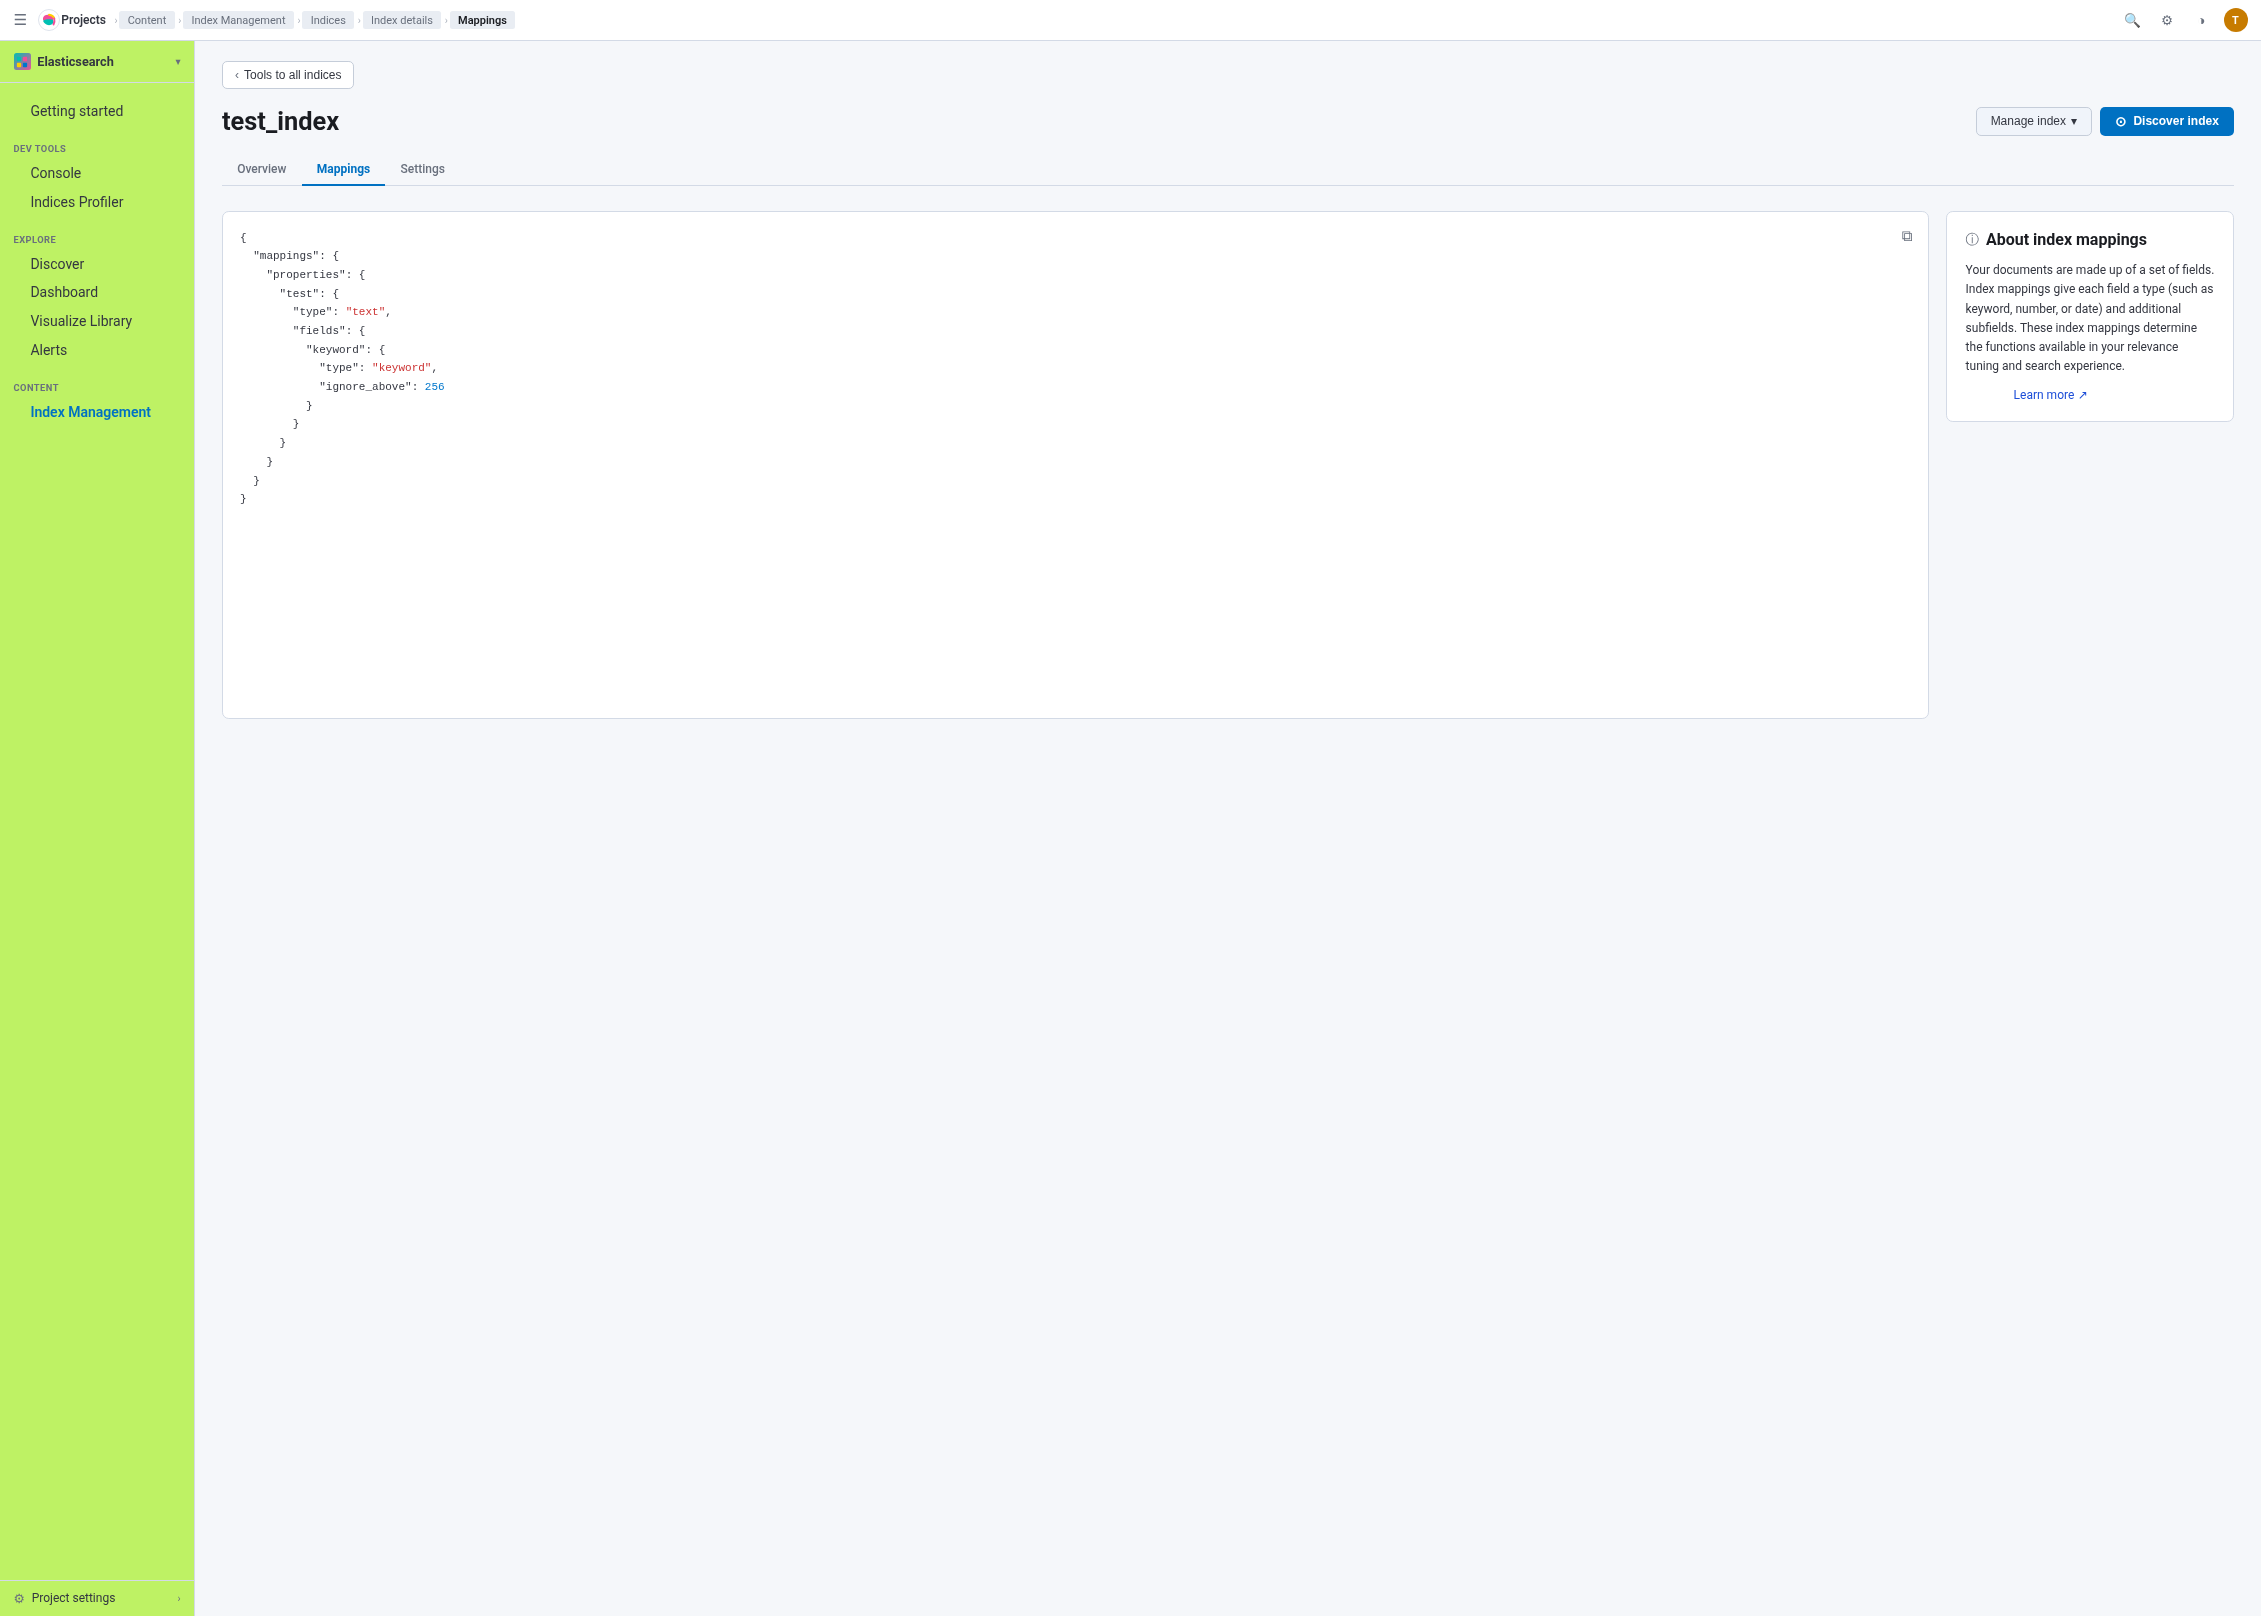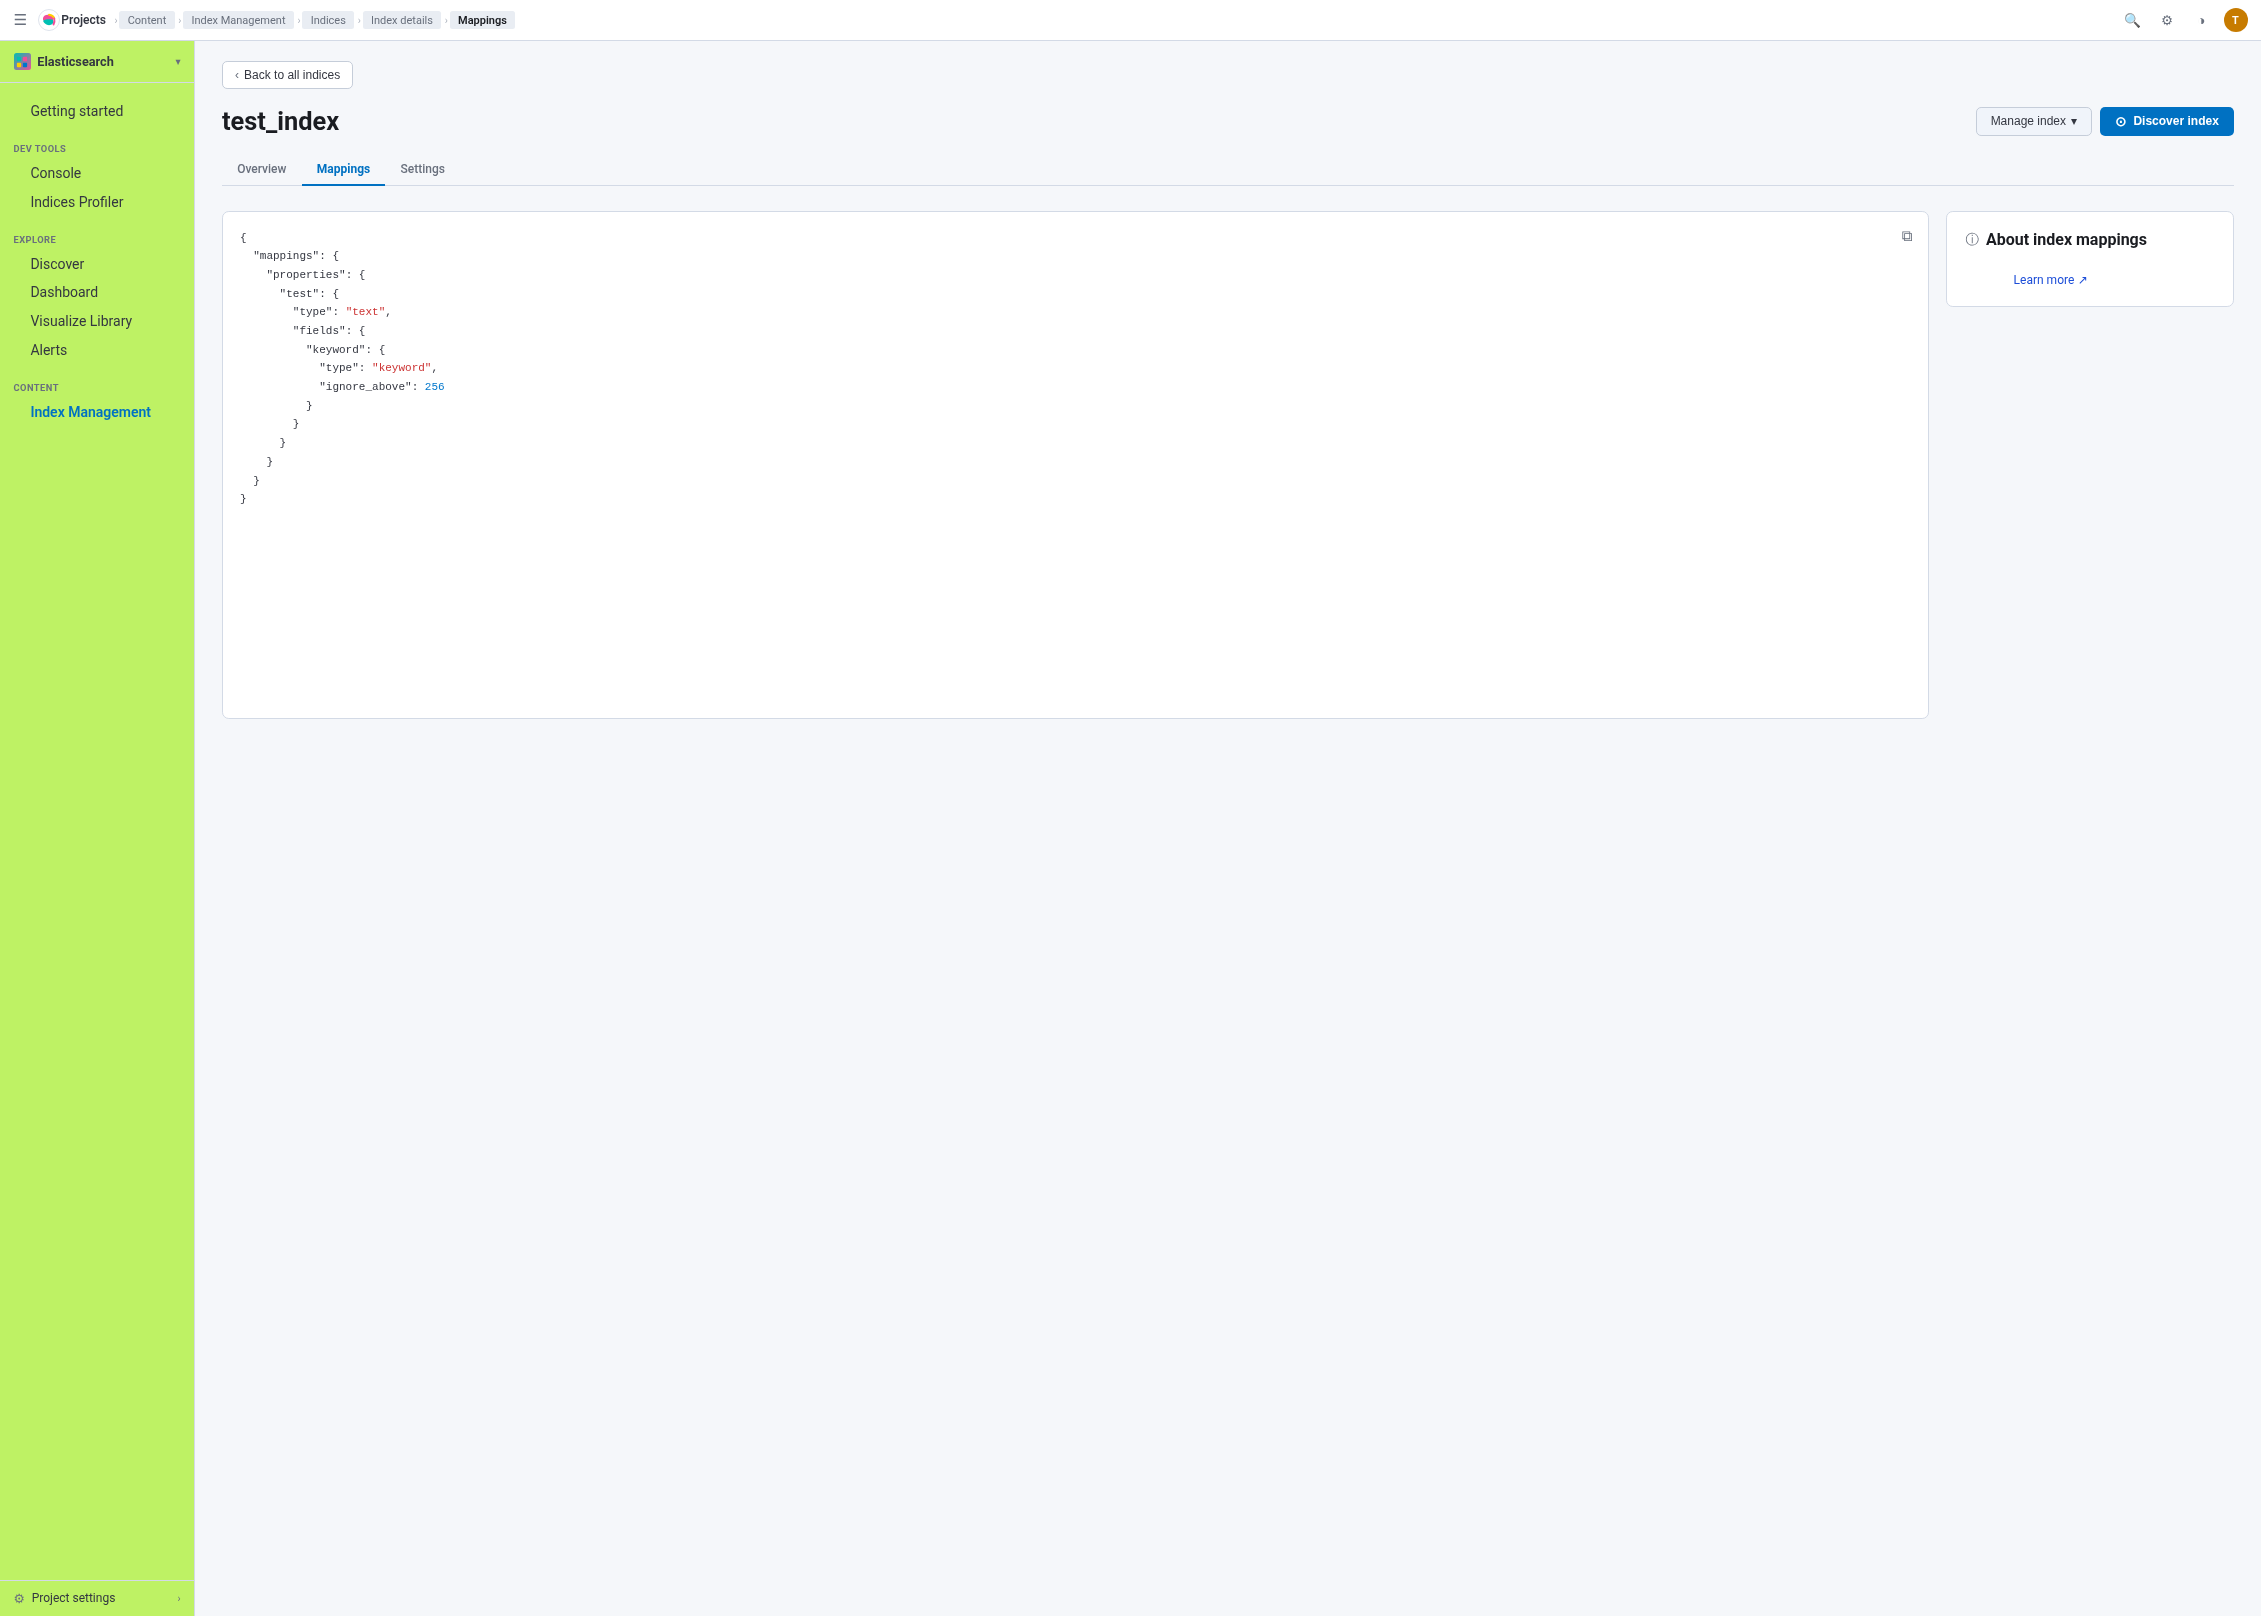"Back to all indices" span { text: Back -> Tools }
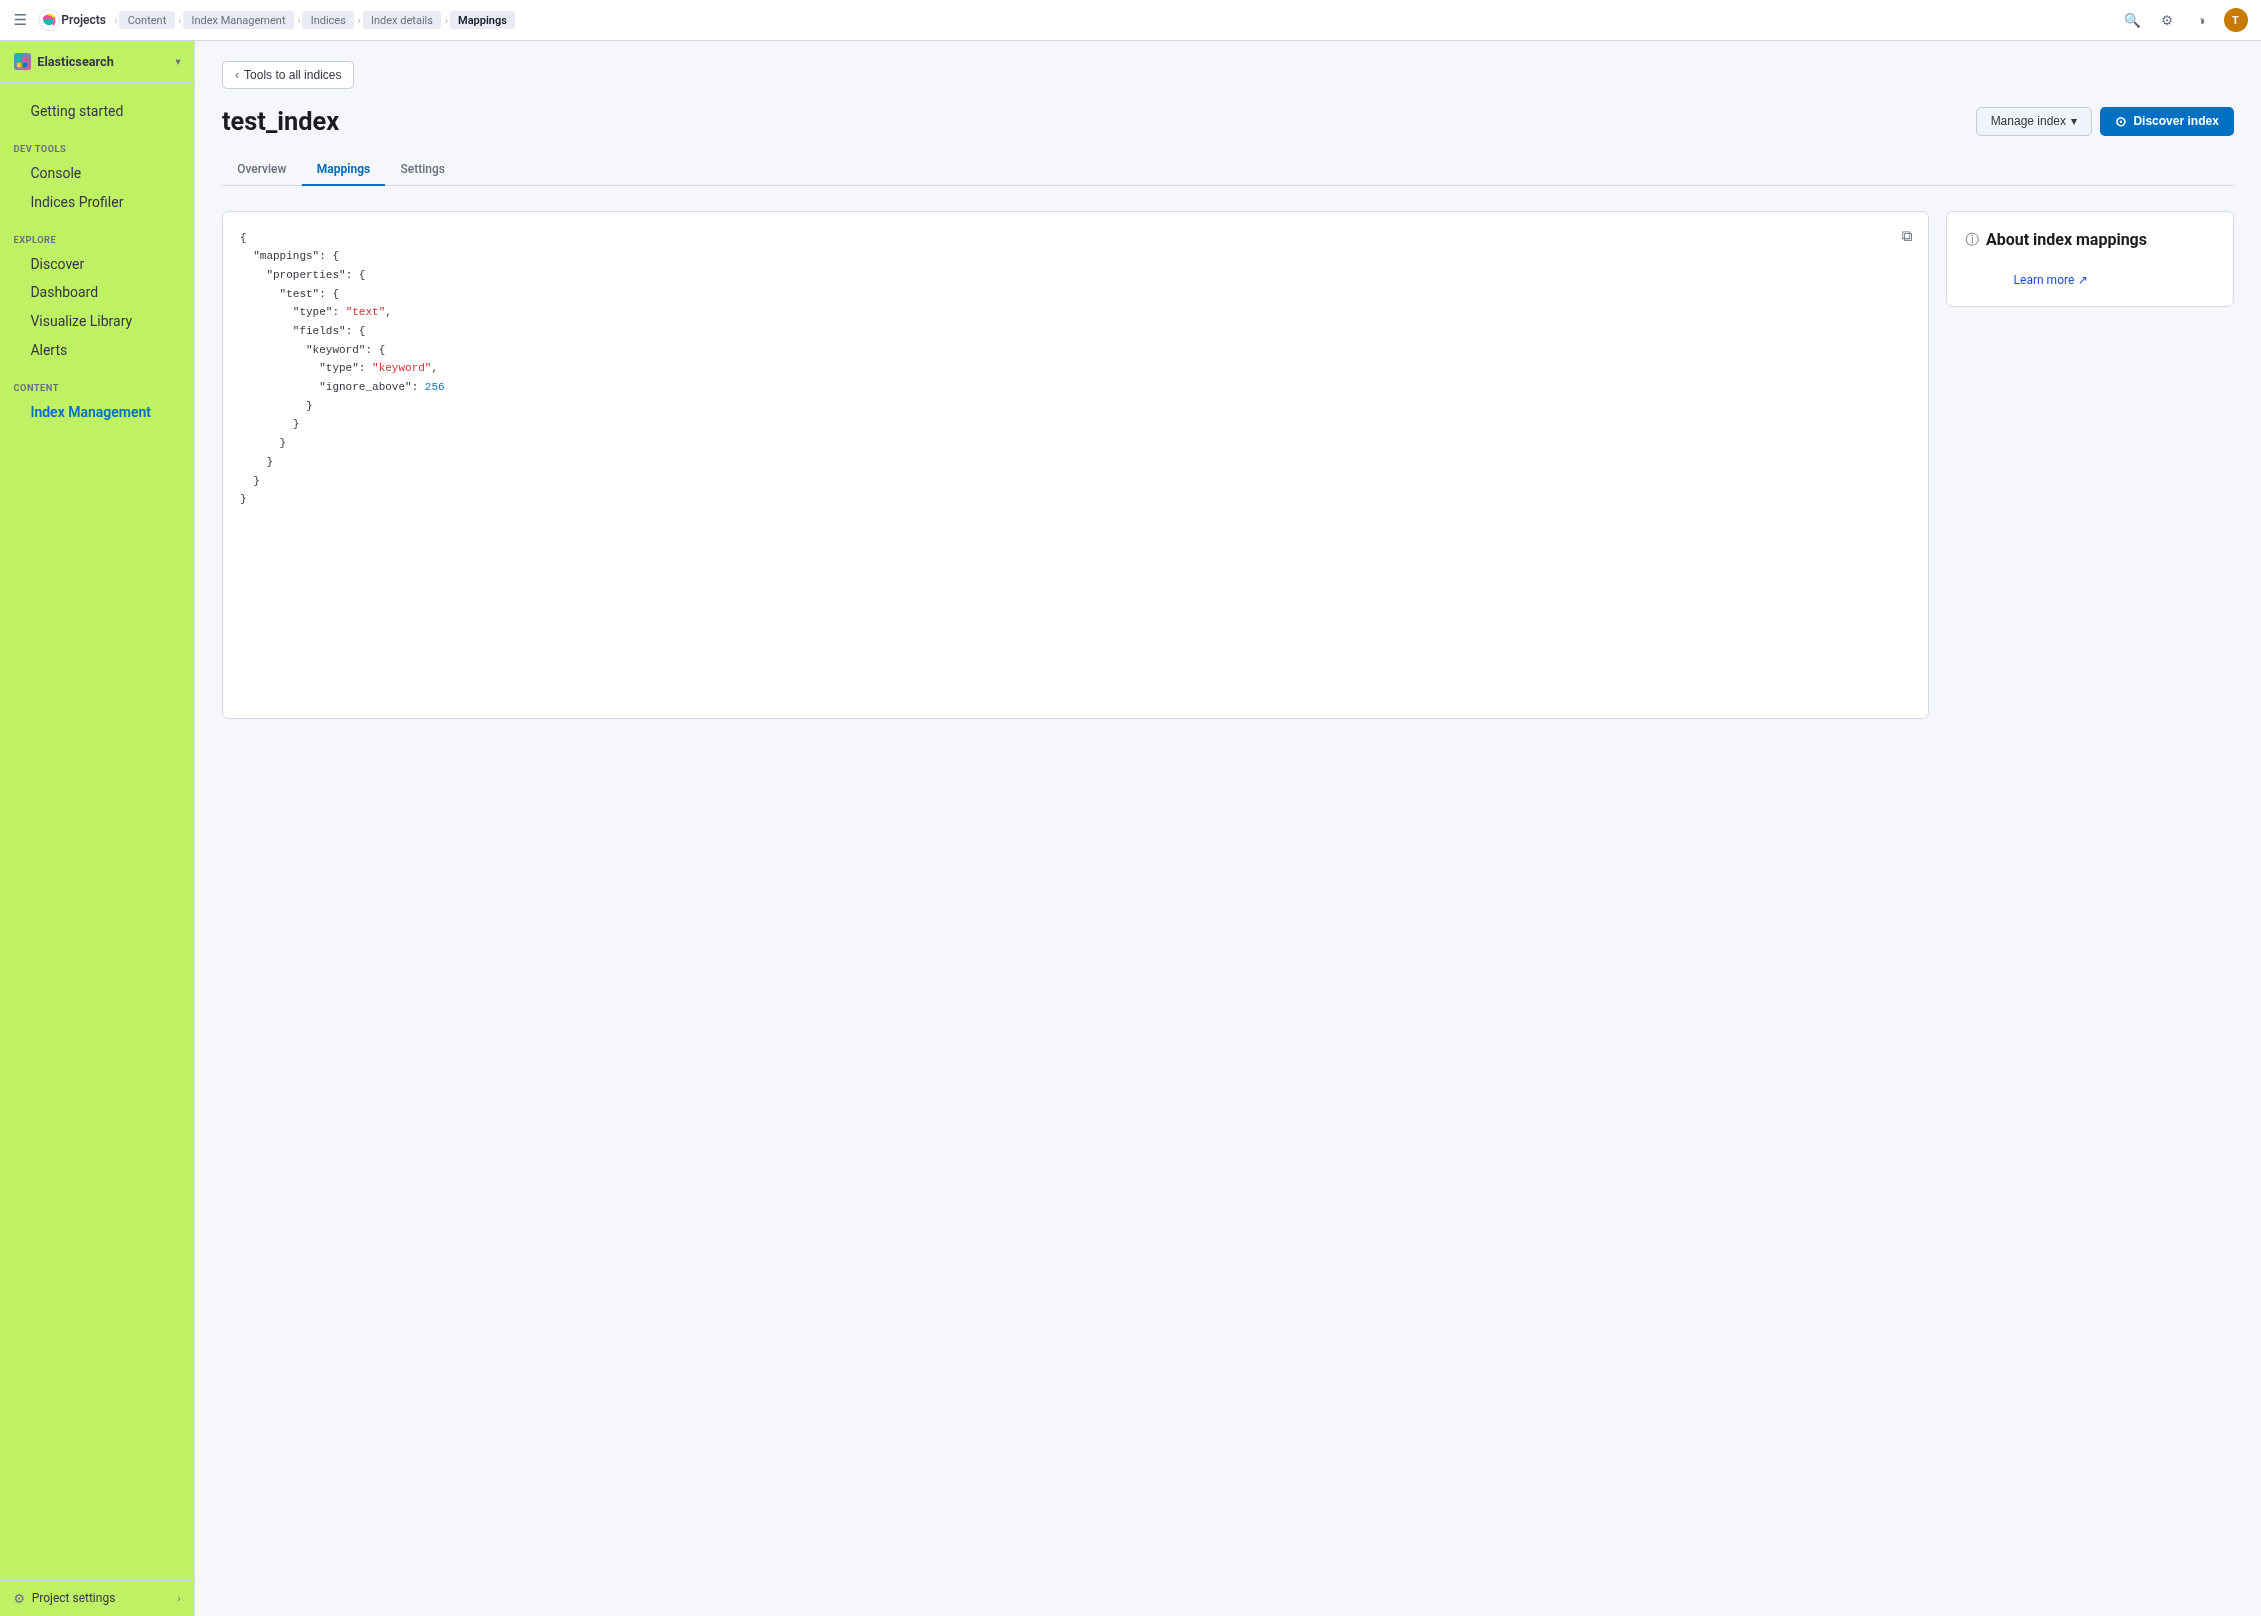"Your documents are made up" p.info-body { html: none -> <p>Your documents are made up of a set of fields. Index mappings give each field a type (such as keyword, number, or date) and additional subfields. These index mappings determine the functions available in your relevance tuning and search experience.</p> }
